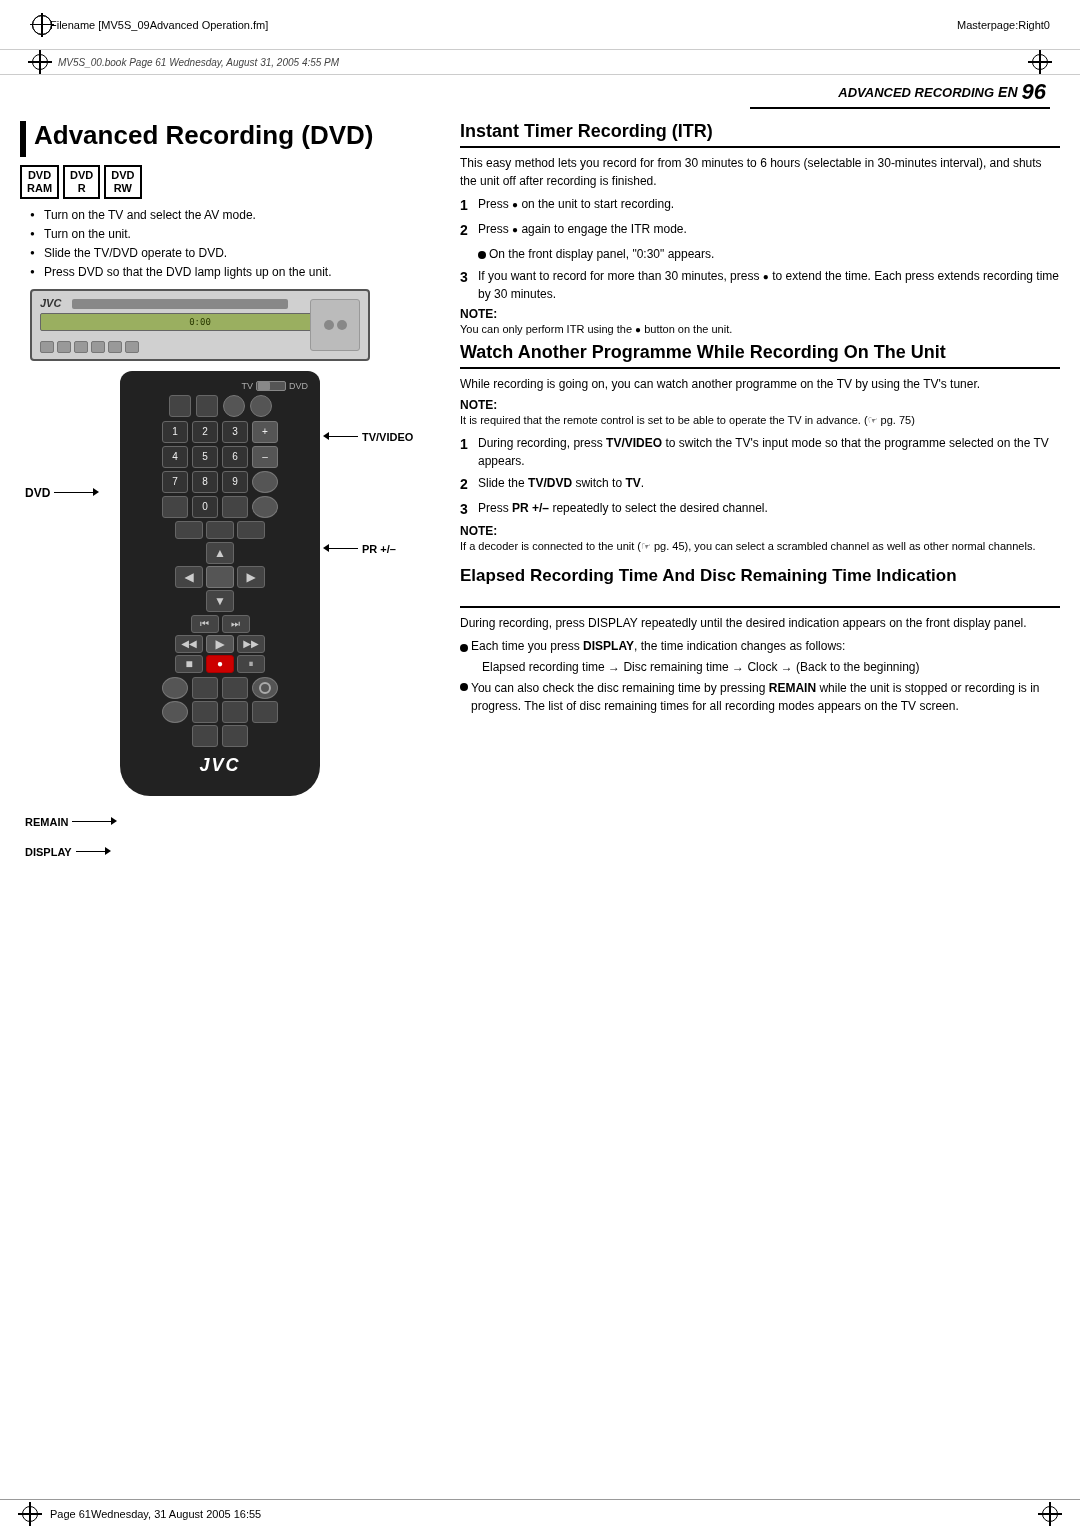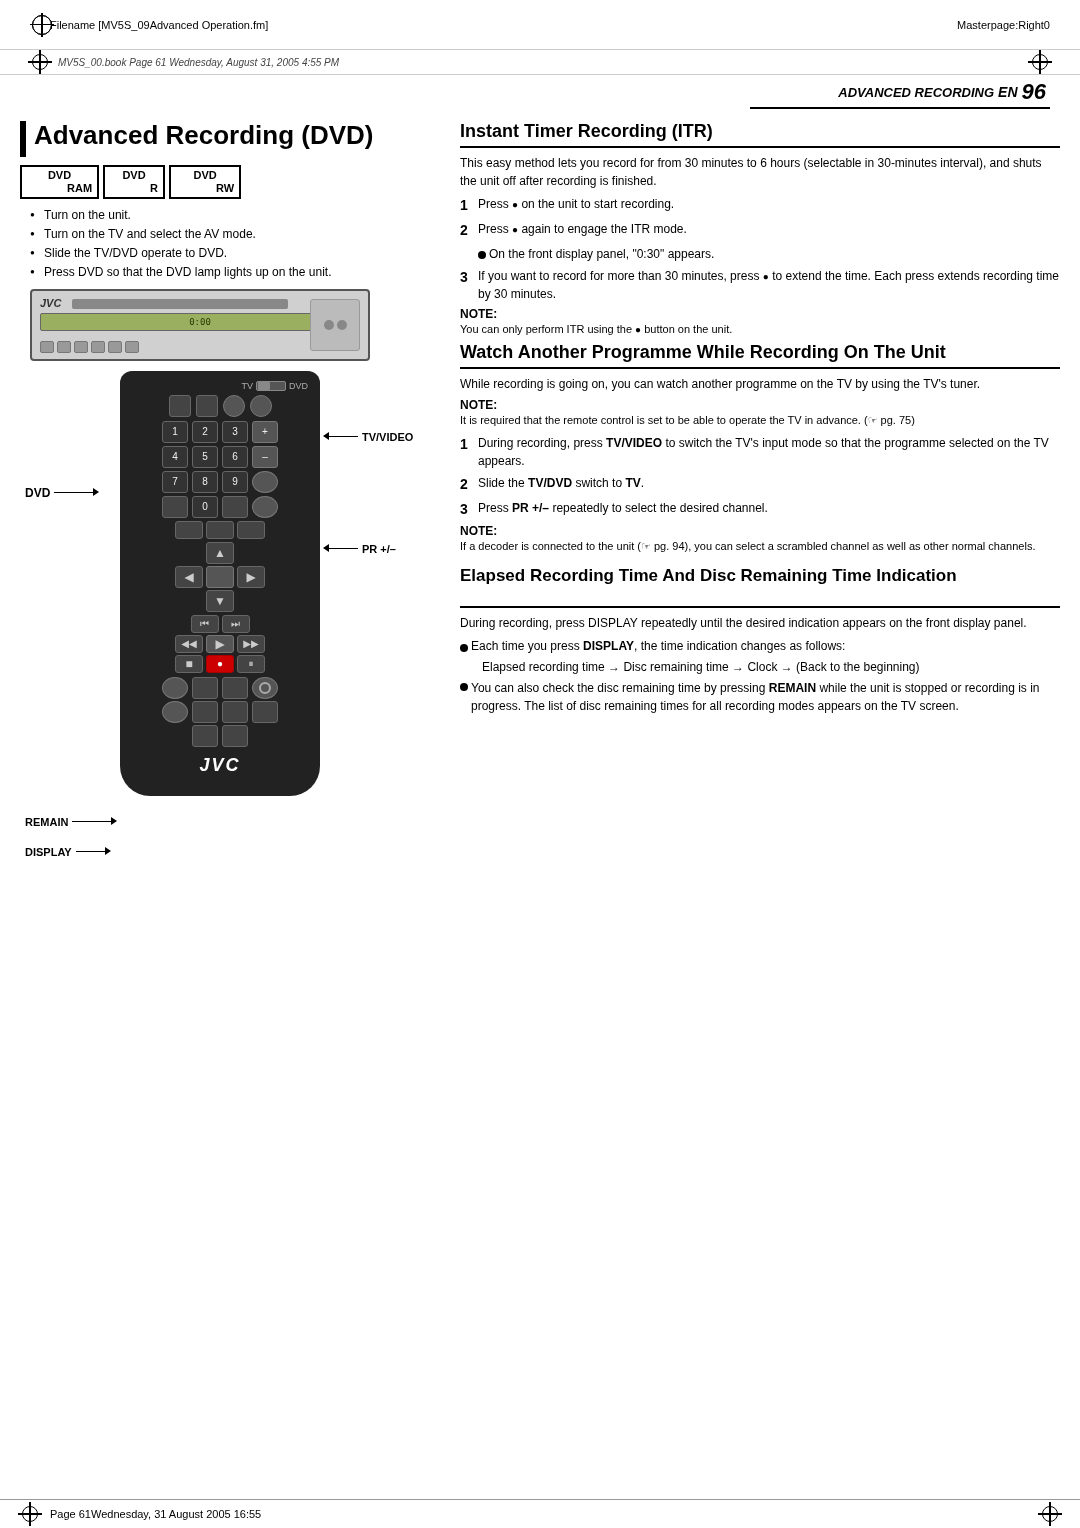"RAM" .dvd-badge .bottom { margin-left: 40px -> none }
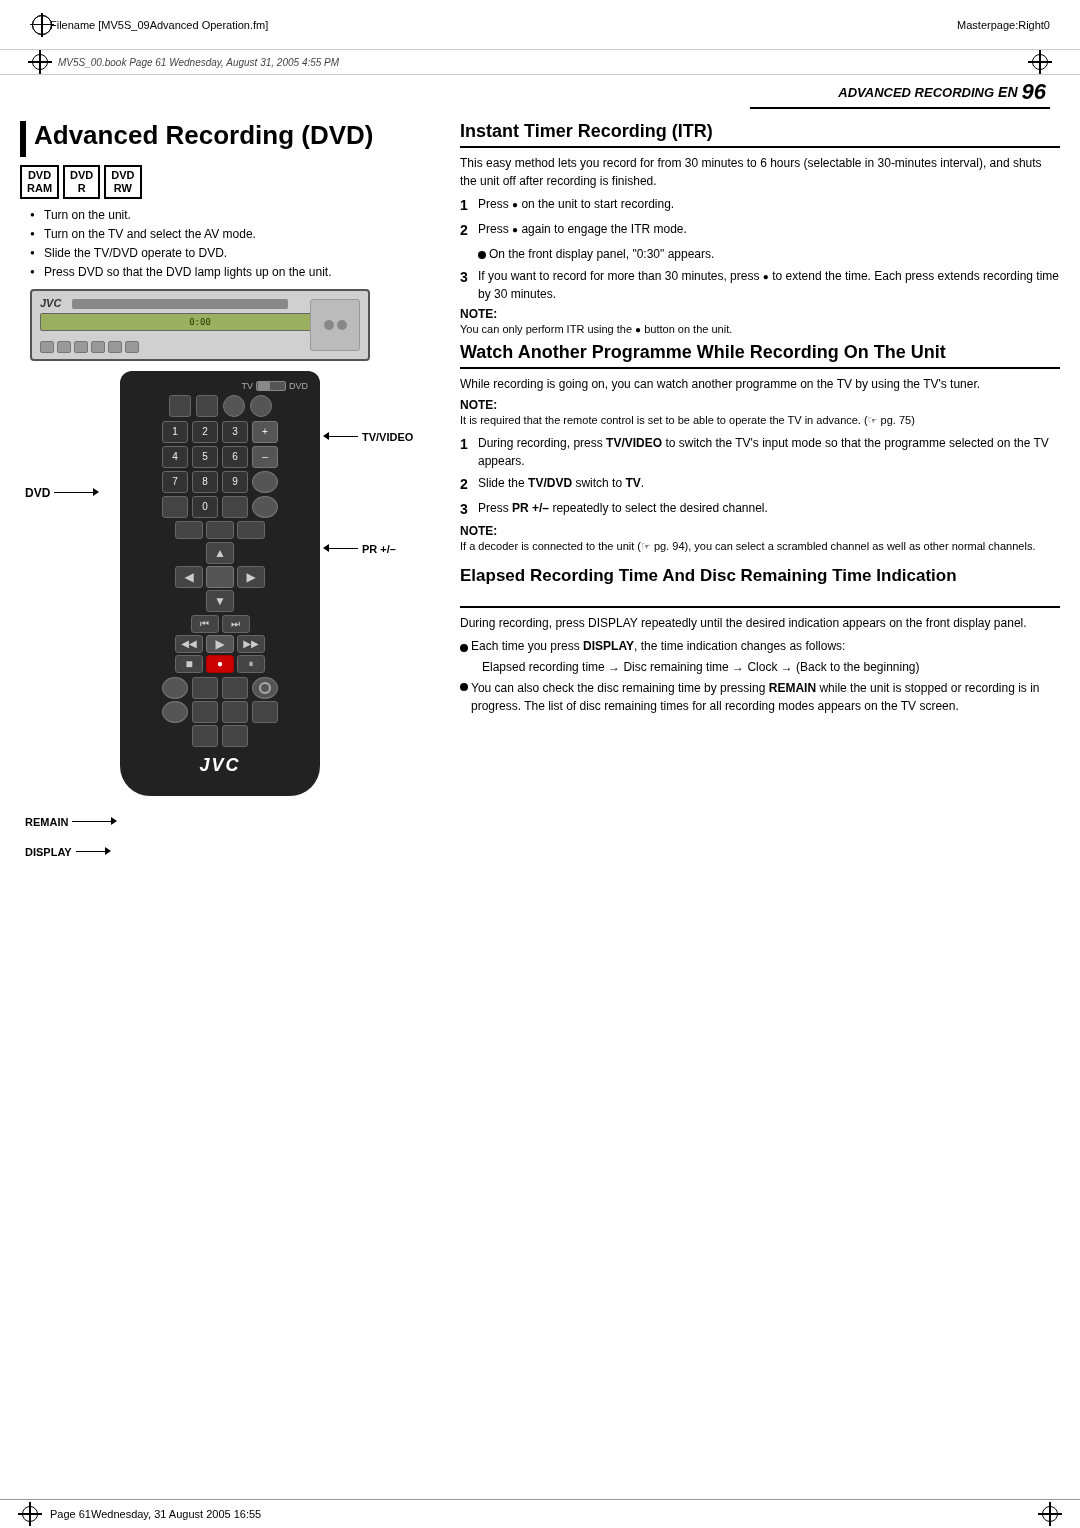"Turn on the unit." li { order: before "Turn on the TV and" -> after "Turn on the TV and" }
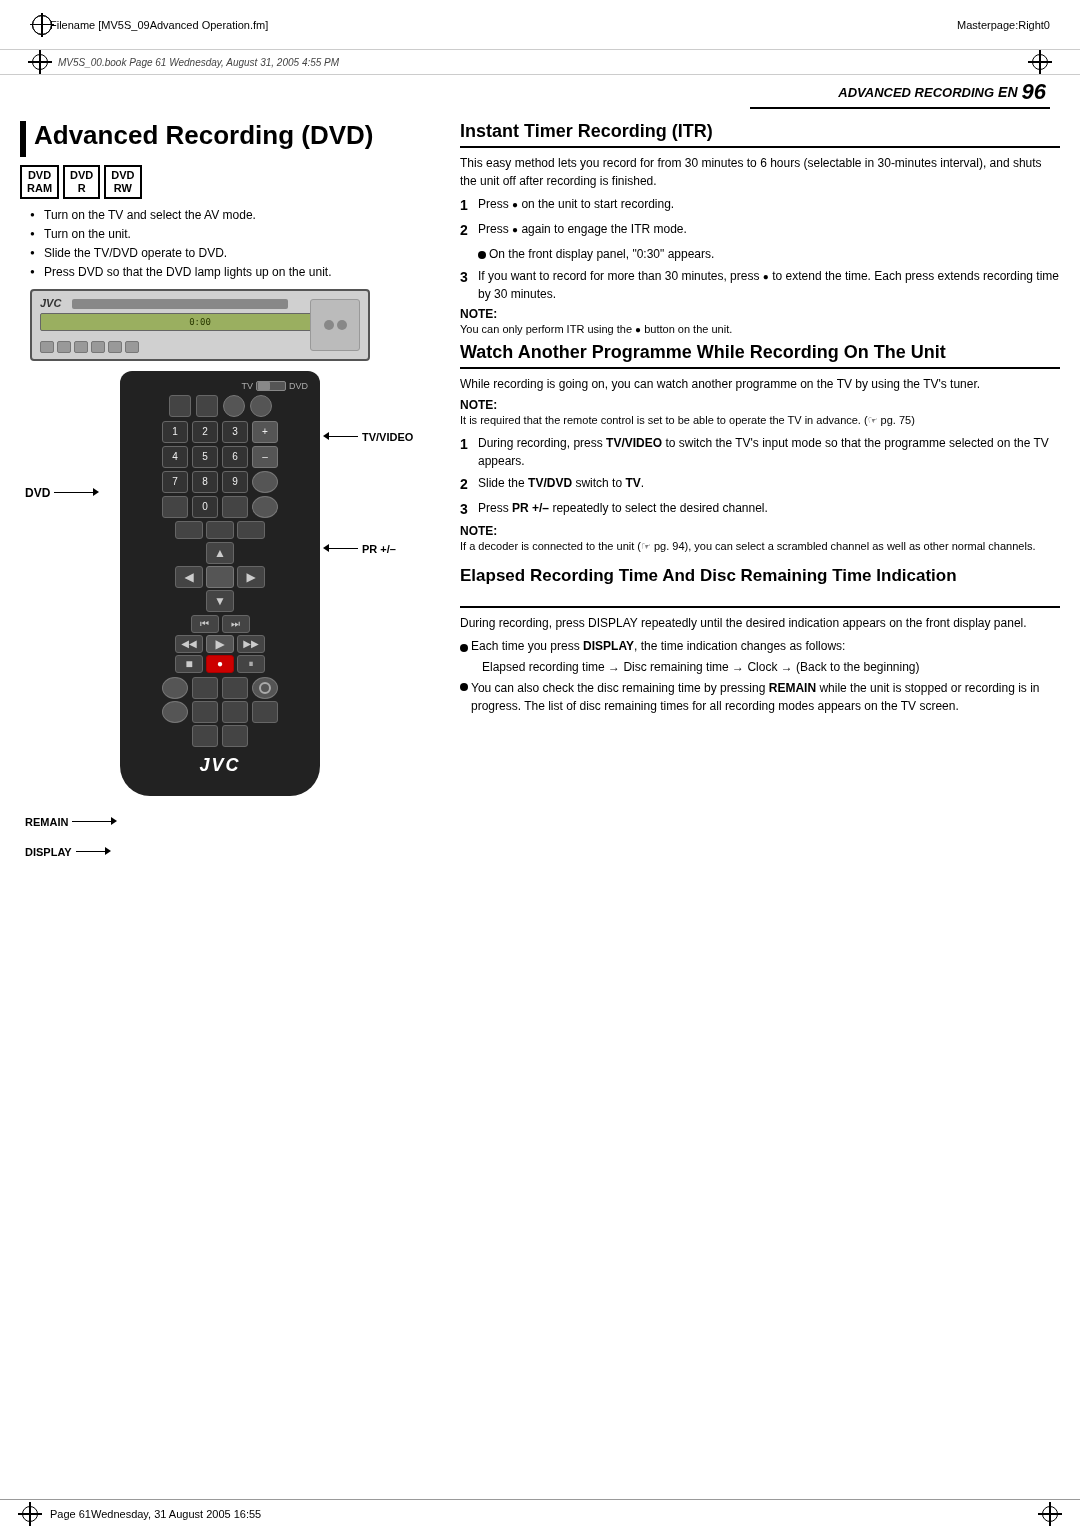"If a decoder is connected" div.note-text { text: 94 -> 45 }
